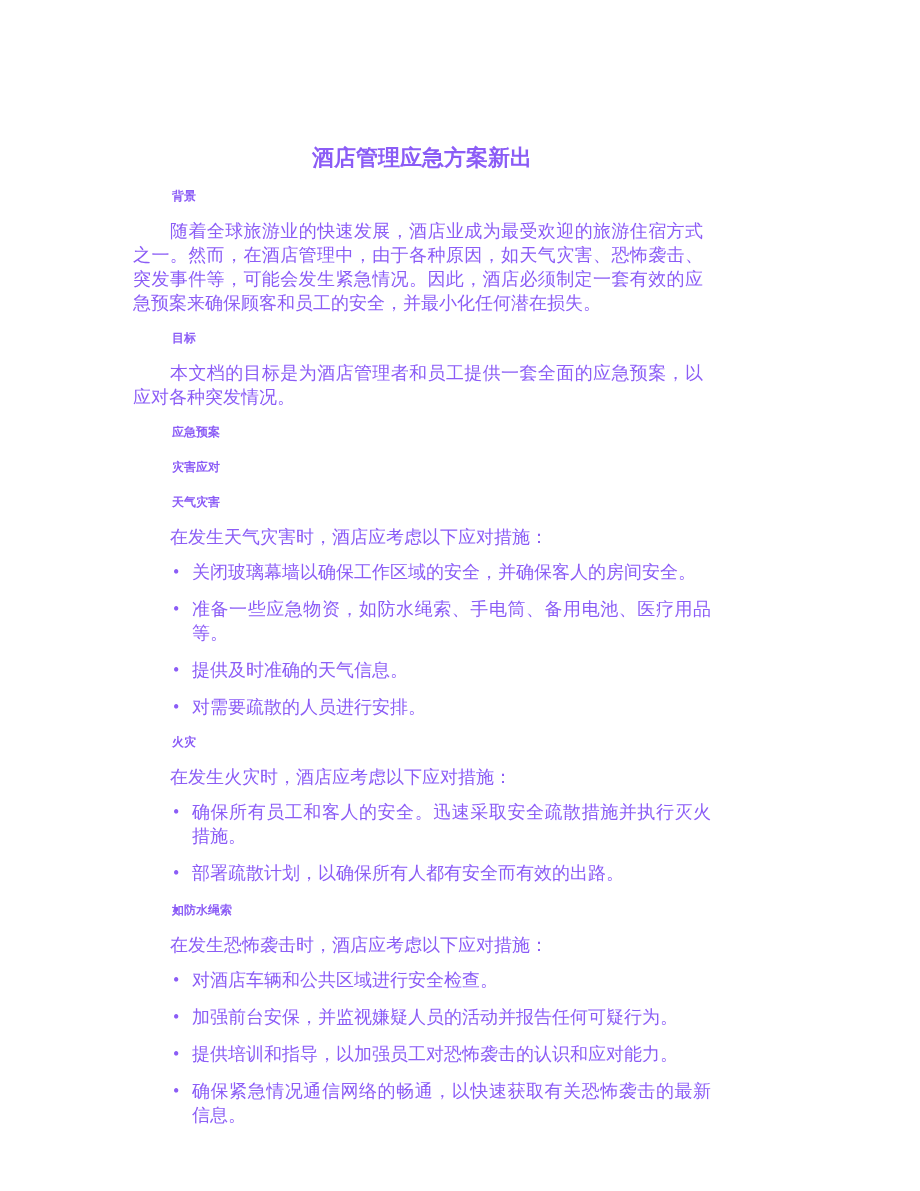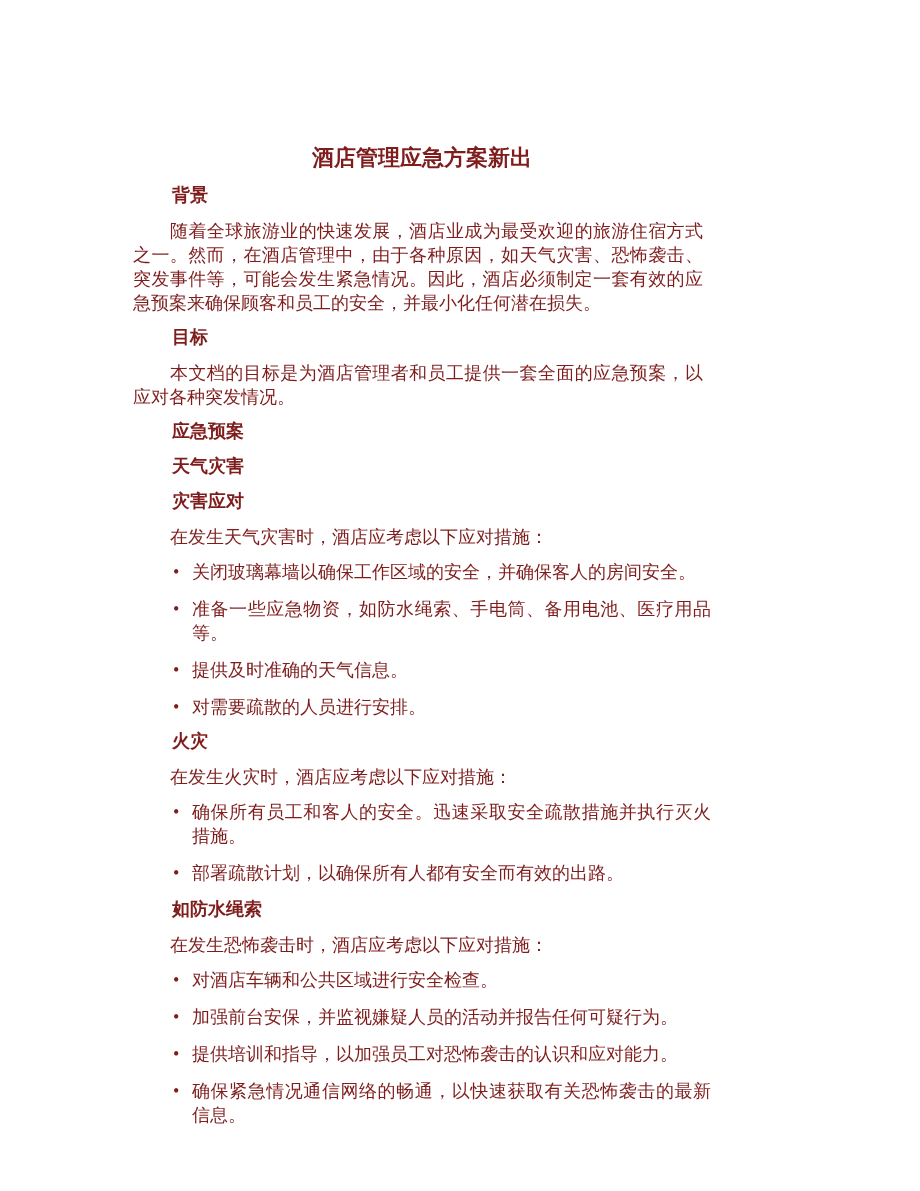"酒店管理应急方案新出" .doc { color: #7f1d1d -> #8b5cf6 }
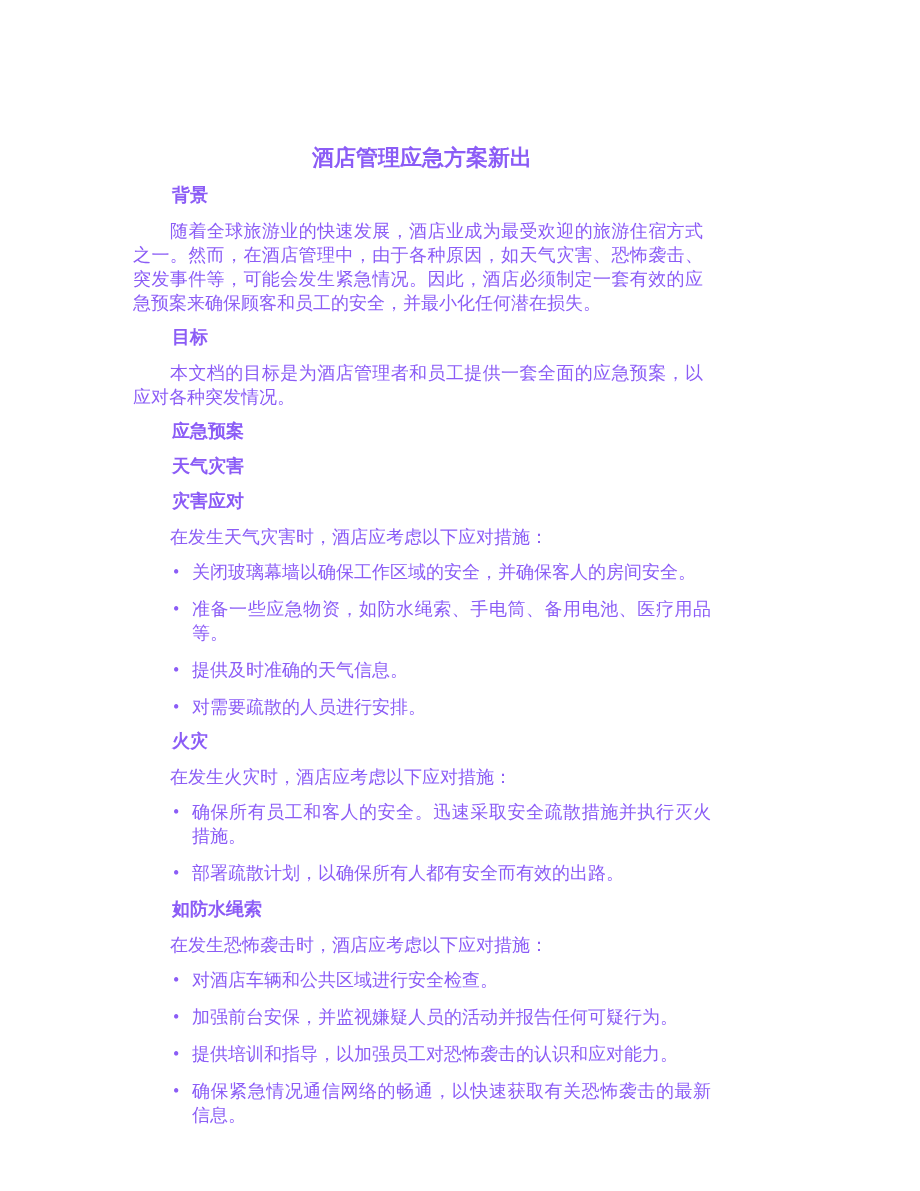"背景" .hd { font-family: Liberation Mono, monospace -> none; font-size: 18px -> 12px }
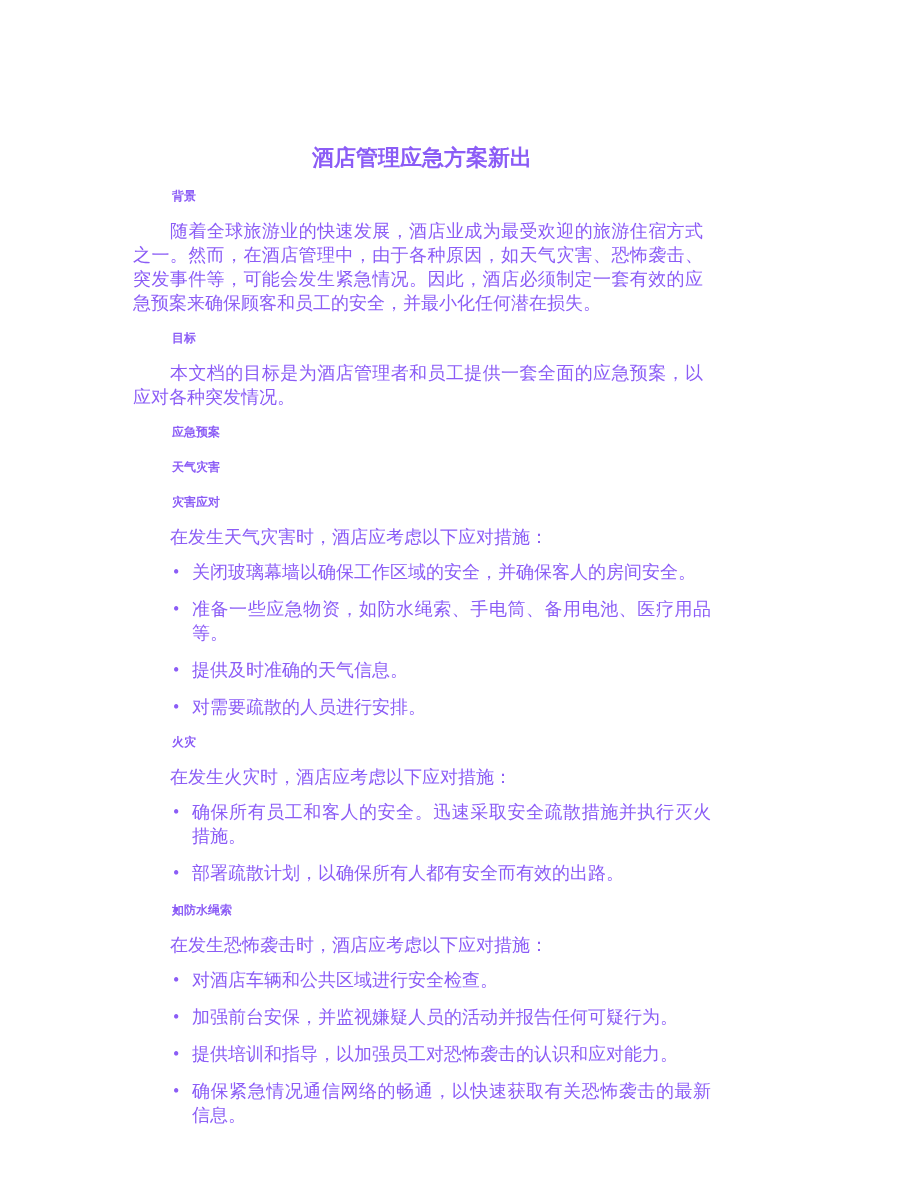"天气灾害" h2.hd { order: before "灾害应对" -> after "灾害应对" }
